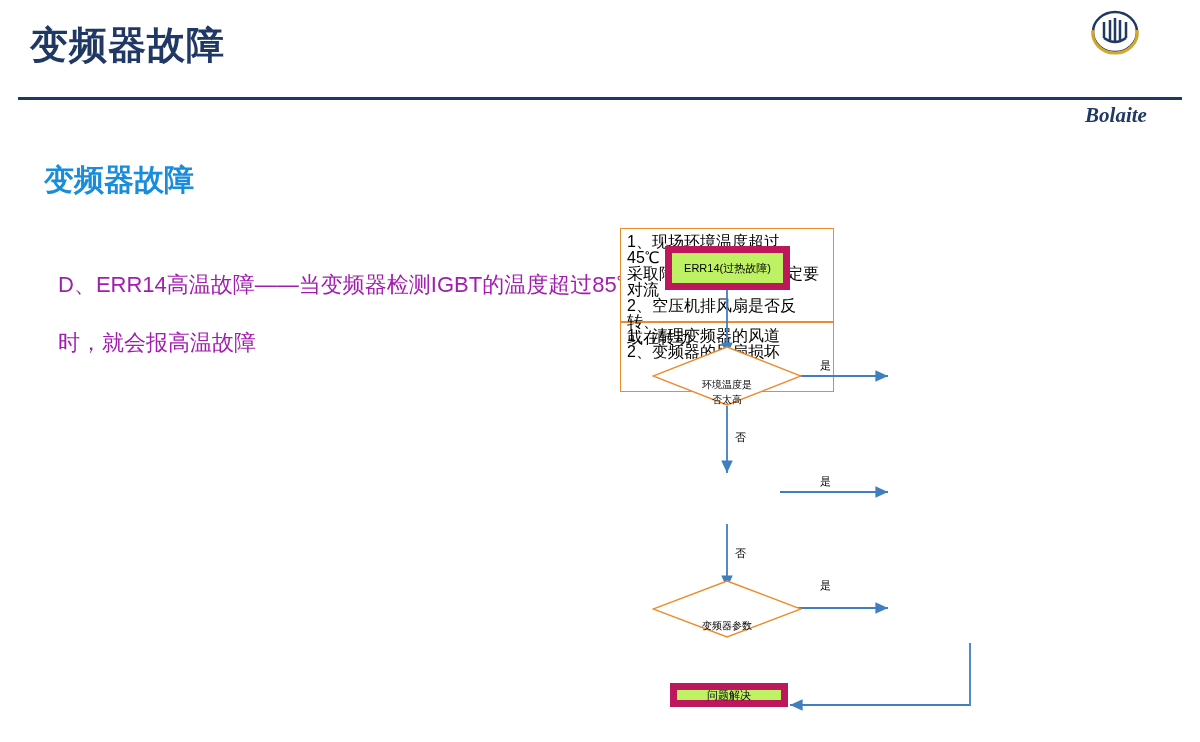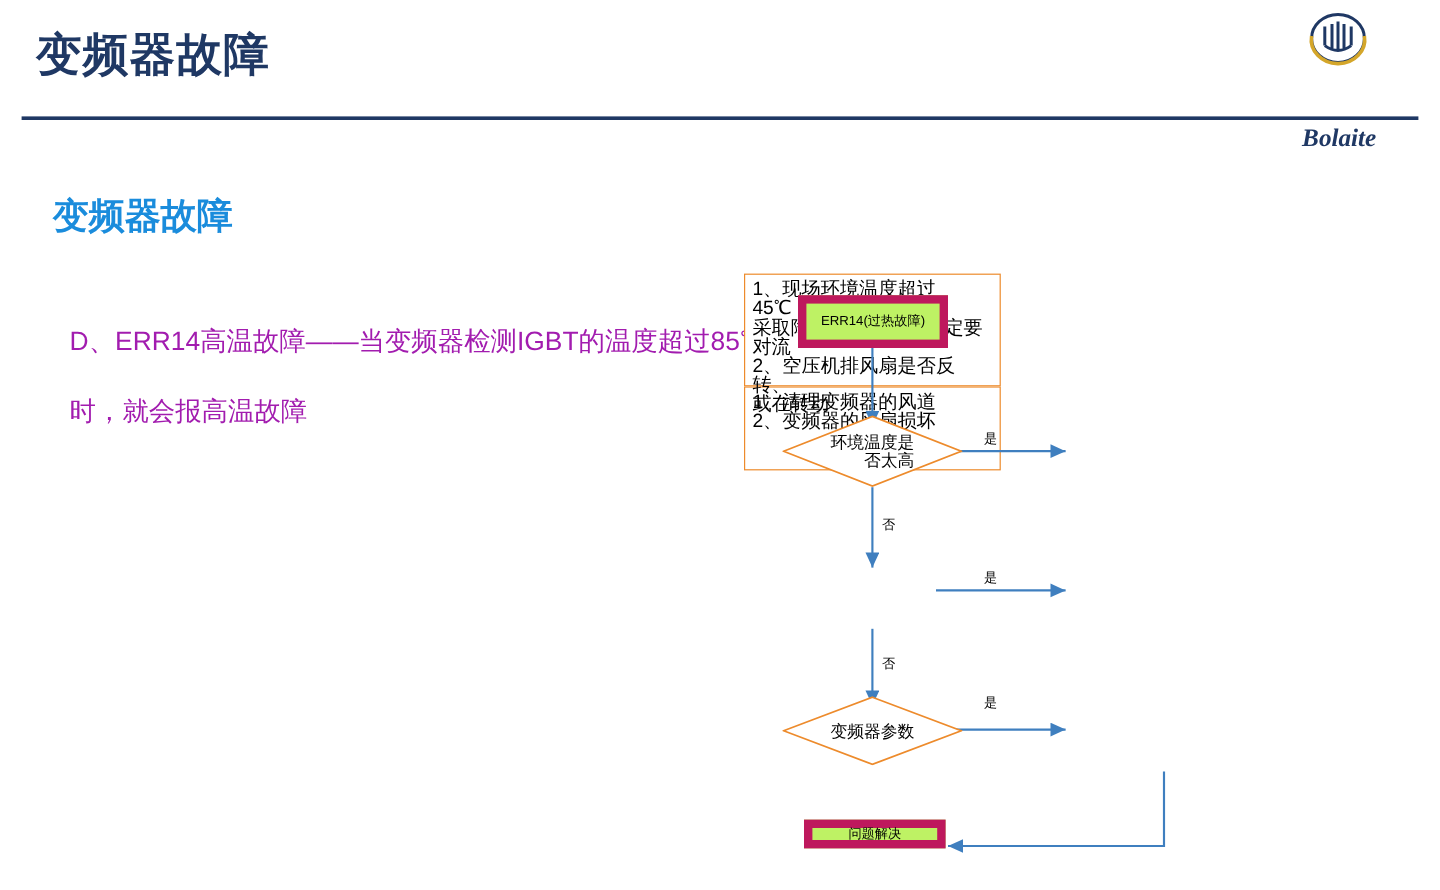"环境温度是" .diamond-label { font-size: 14px -> 10px; text-align: right -> center; top: 0 -> 16px }
